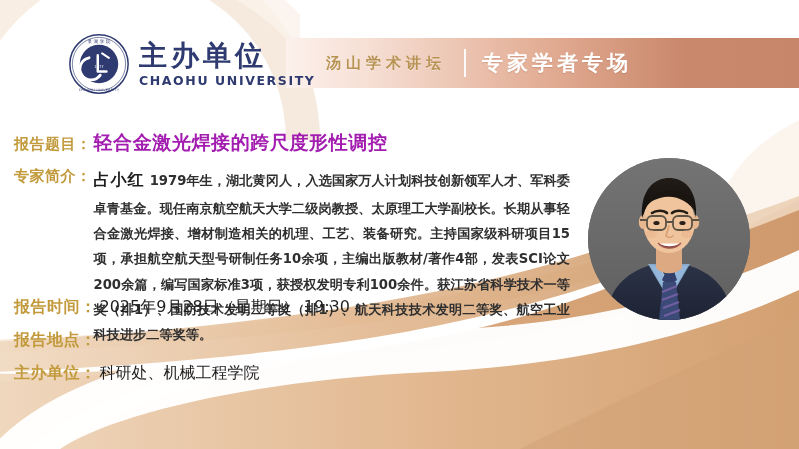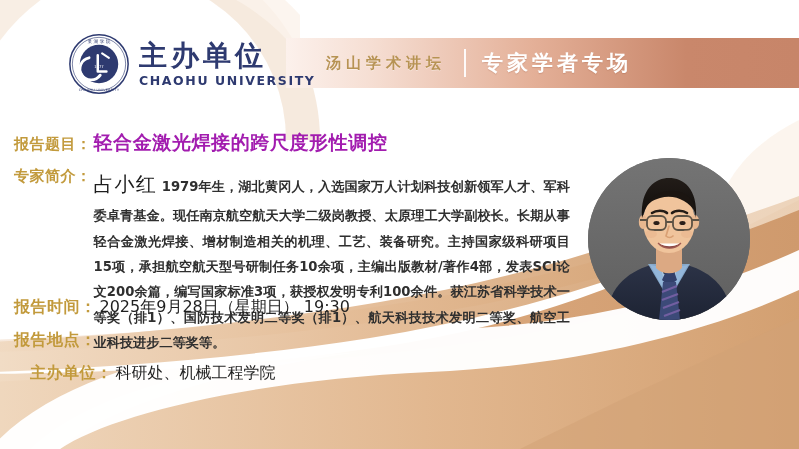"占小红" #bio-name { font-size: 20px -> 16px; font-weight: normal -> bold }
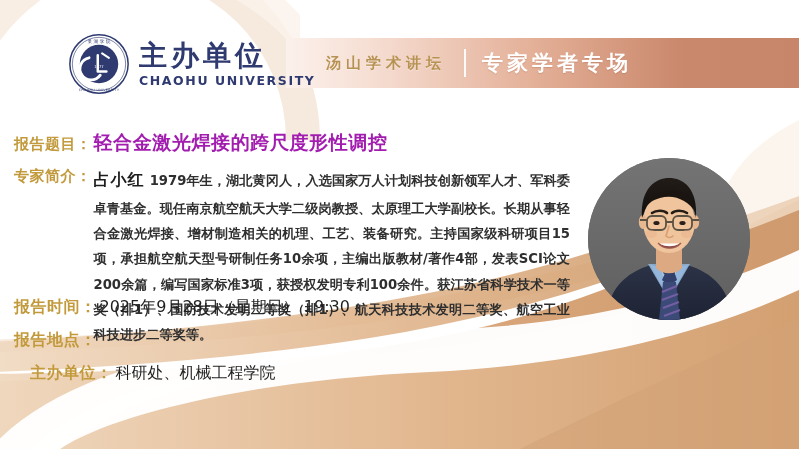"主办单位：" #row-org { left: 30px -> 14px }
